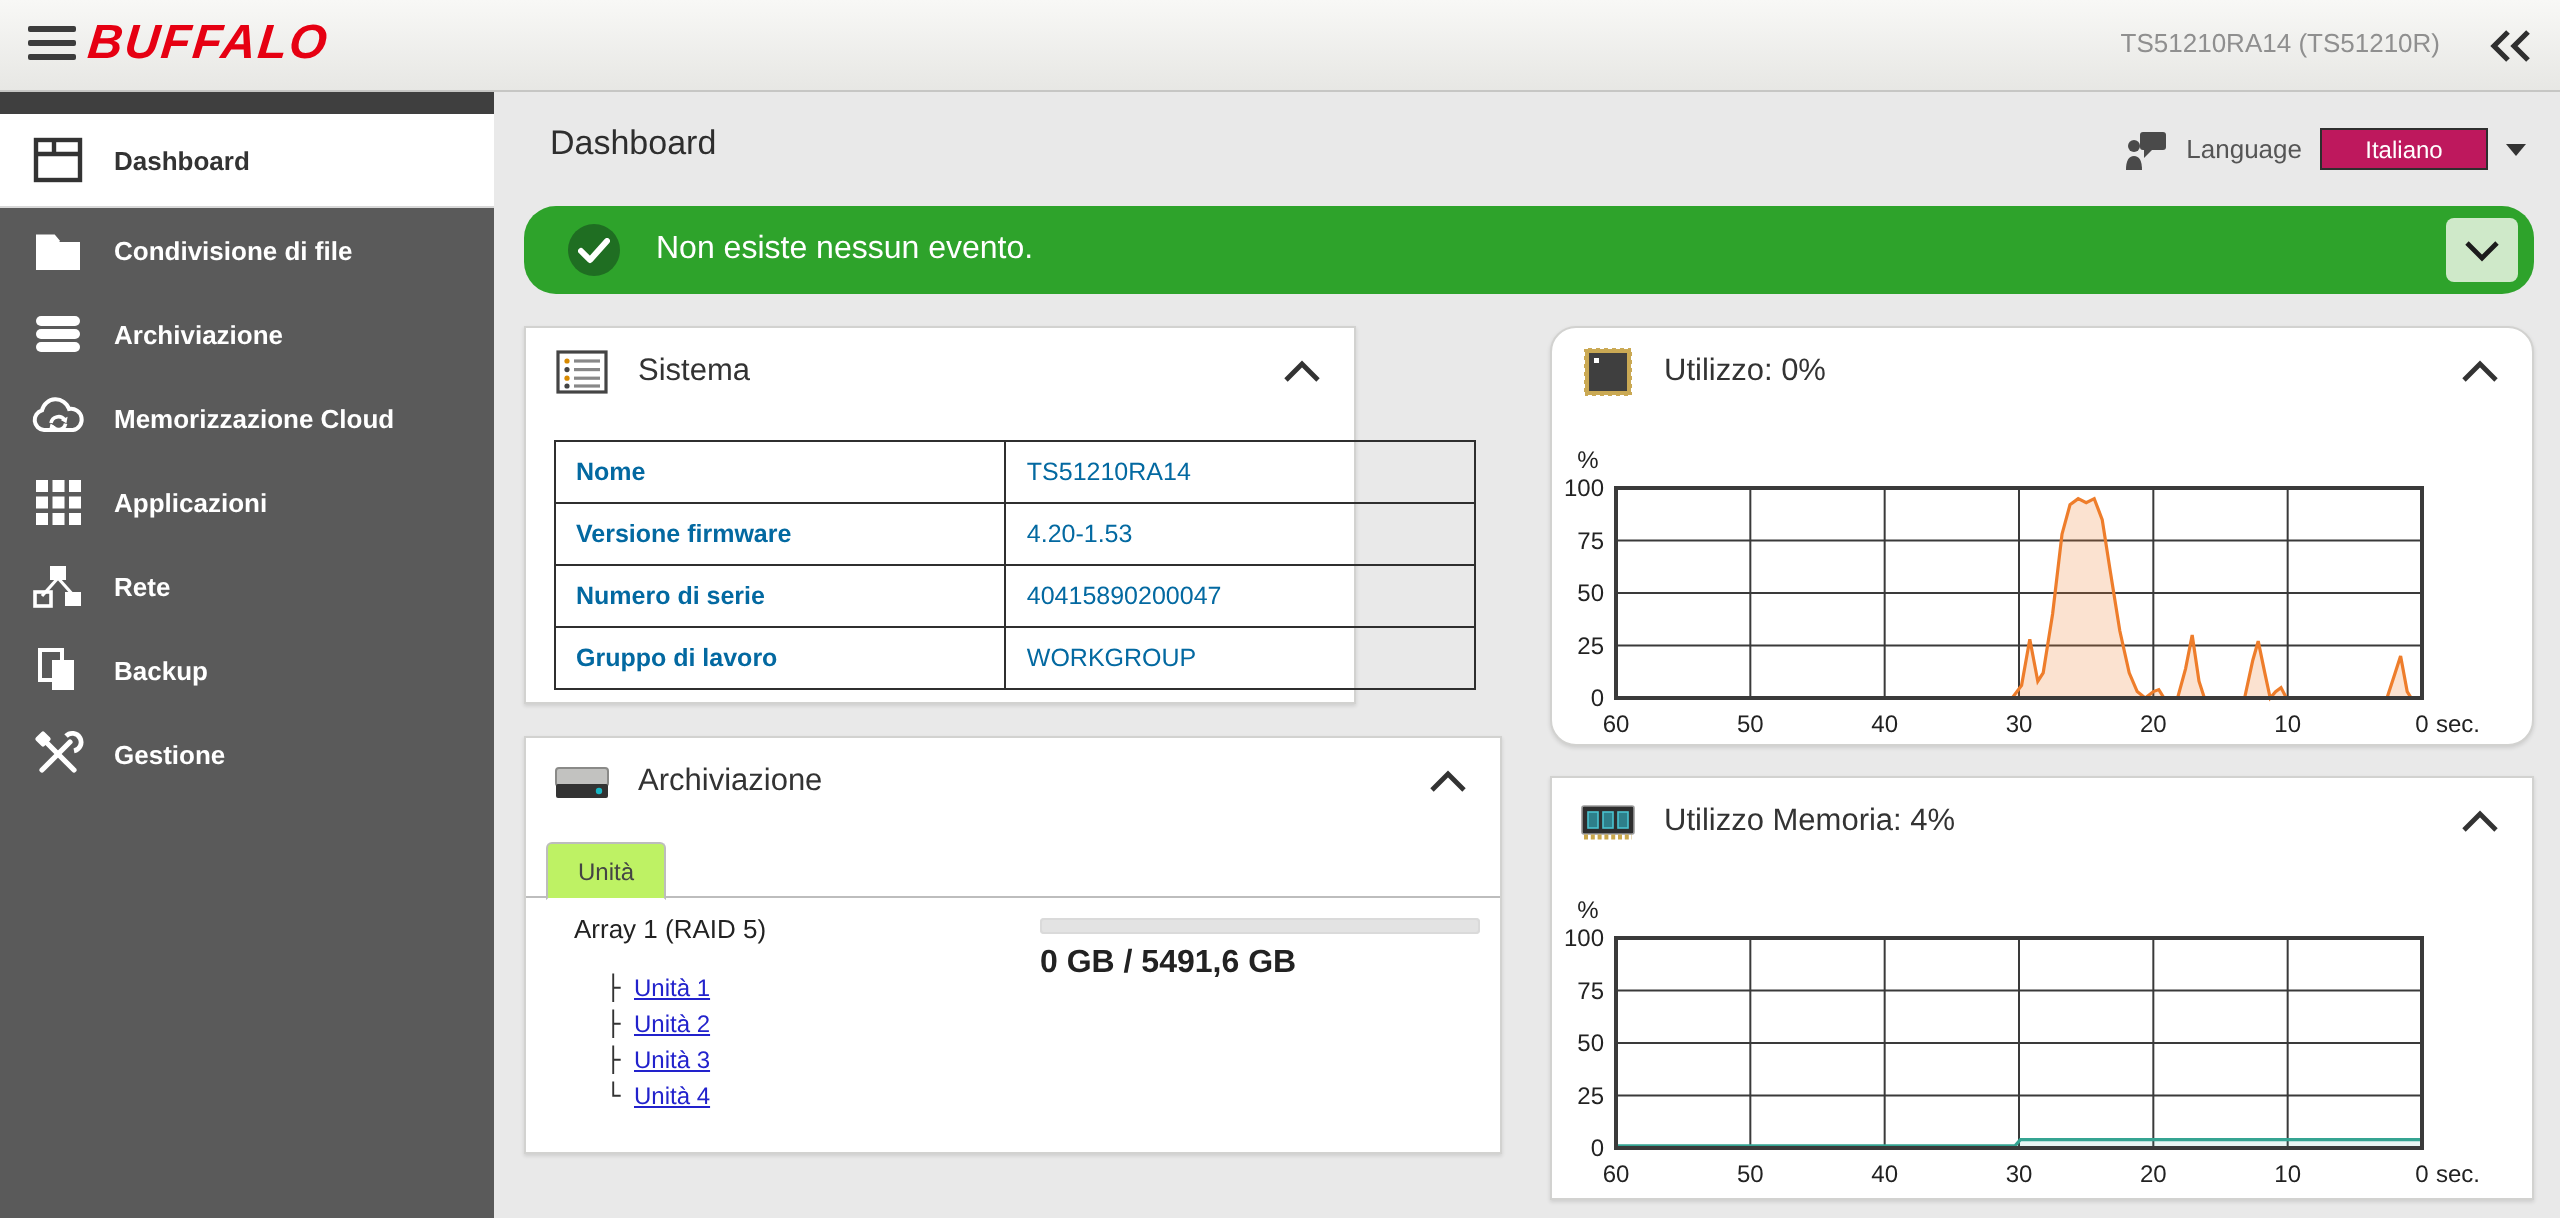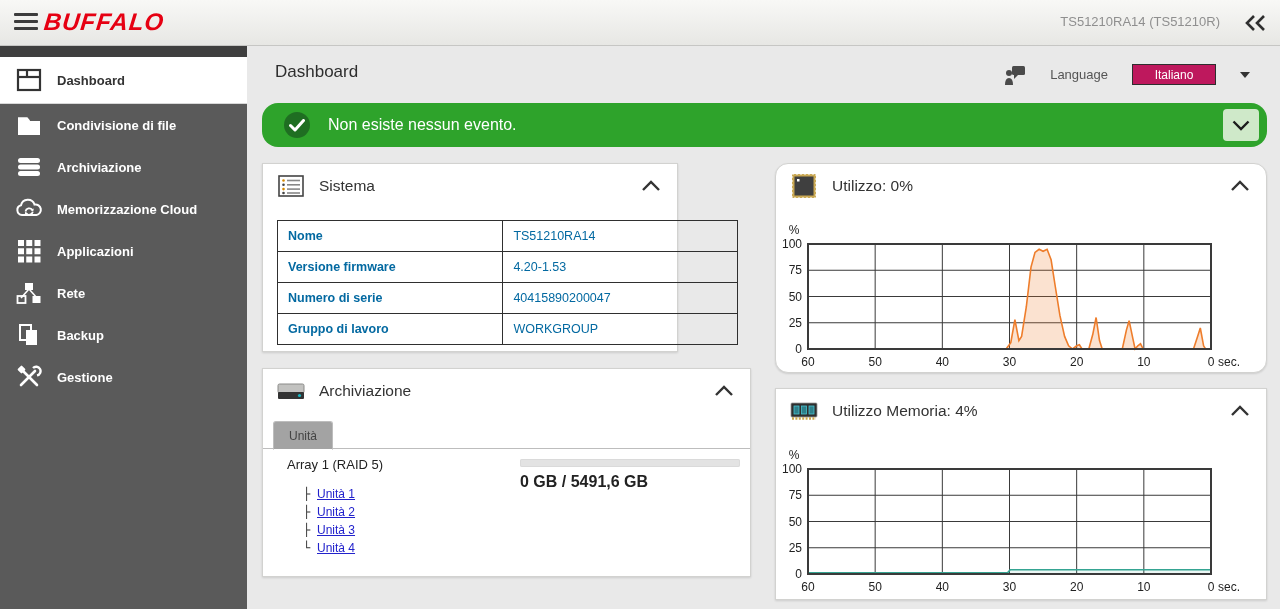"Language" #language-row { gap: 24px -> 9px; right: 30px -> 17px }
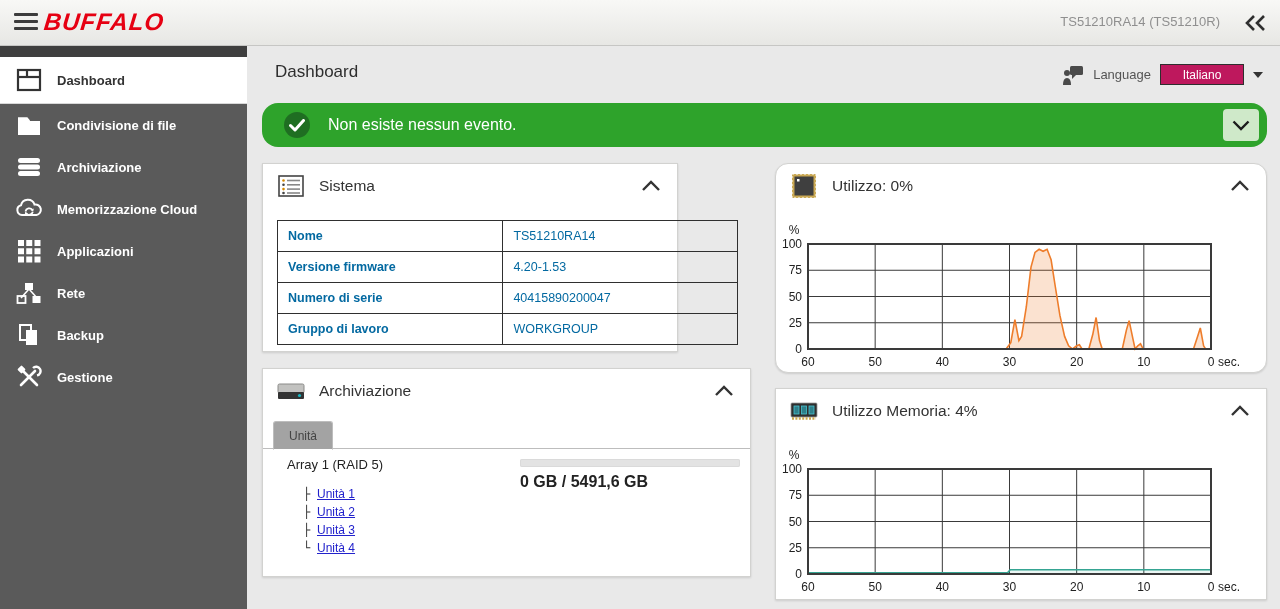"Unità" #tab-unita { background: #a3a3a3 -> #bef264 }
